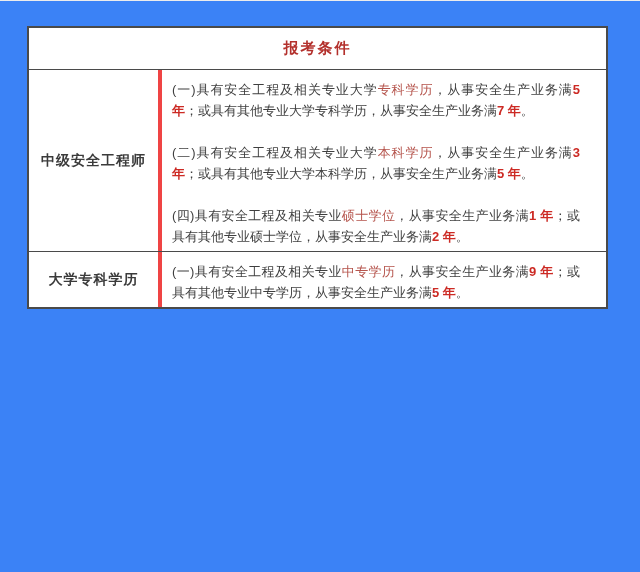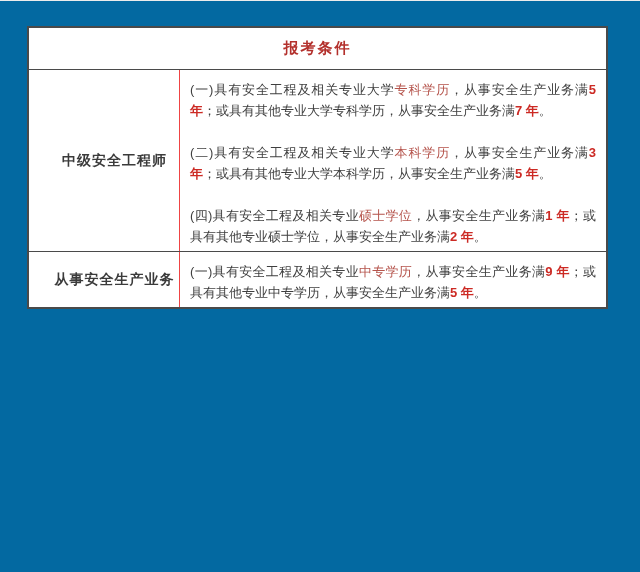"报考条件" .page { background: #0369a1 -> #3b82f6 }
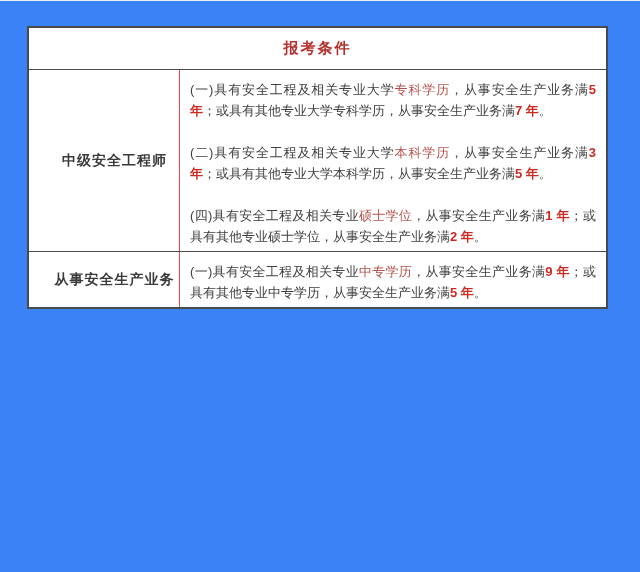"(一)具有安全工程及相关专业大学专科学历，从事安全生产业务满5" .cell-reqs { padding: 9px 10px 4px 10px -> 9px 26px 4px 10px }
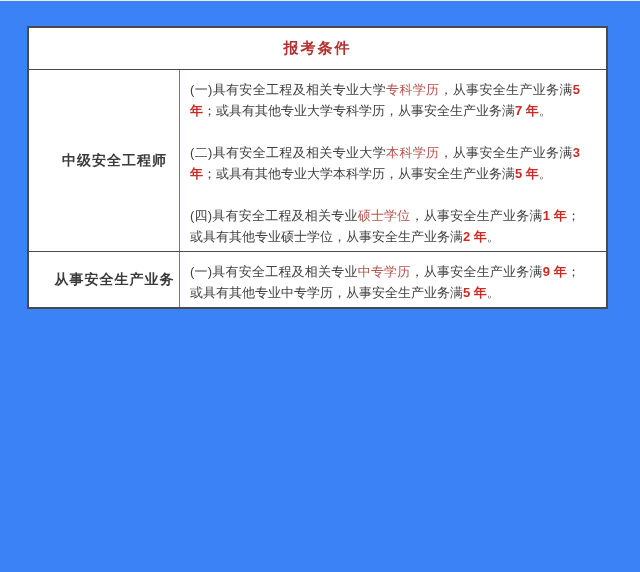"中级安全工程师" .cell-level { border-right: 1px solid #ef4444 -> 4px solid #ef4444; padding-left: 21px -> none }
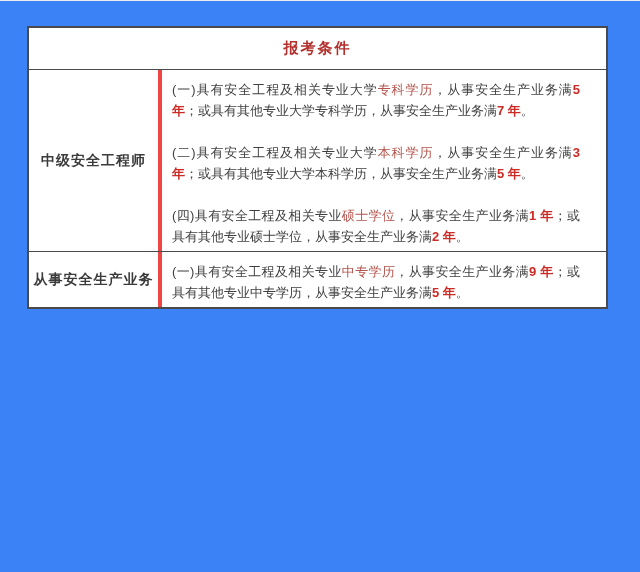"从事安全生产业务" div.cell-level { text: 从事安全生产业务 -> 大学专科学历 }
